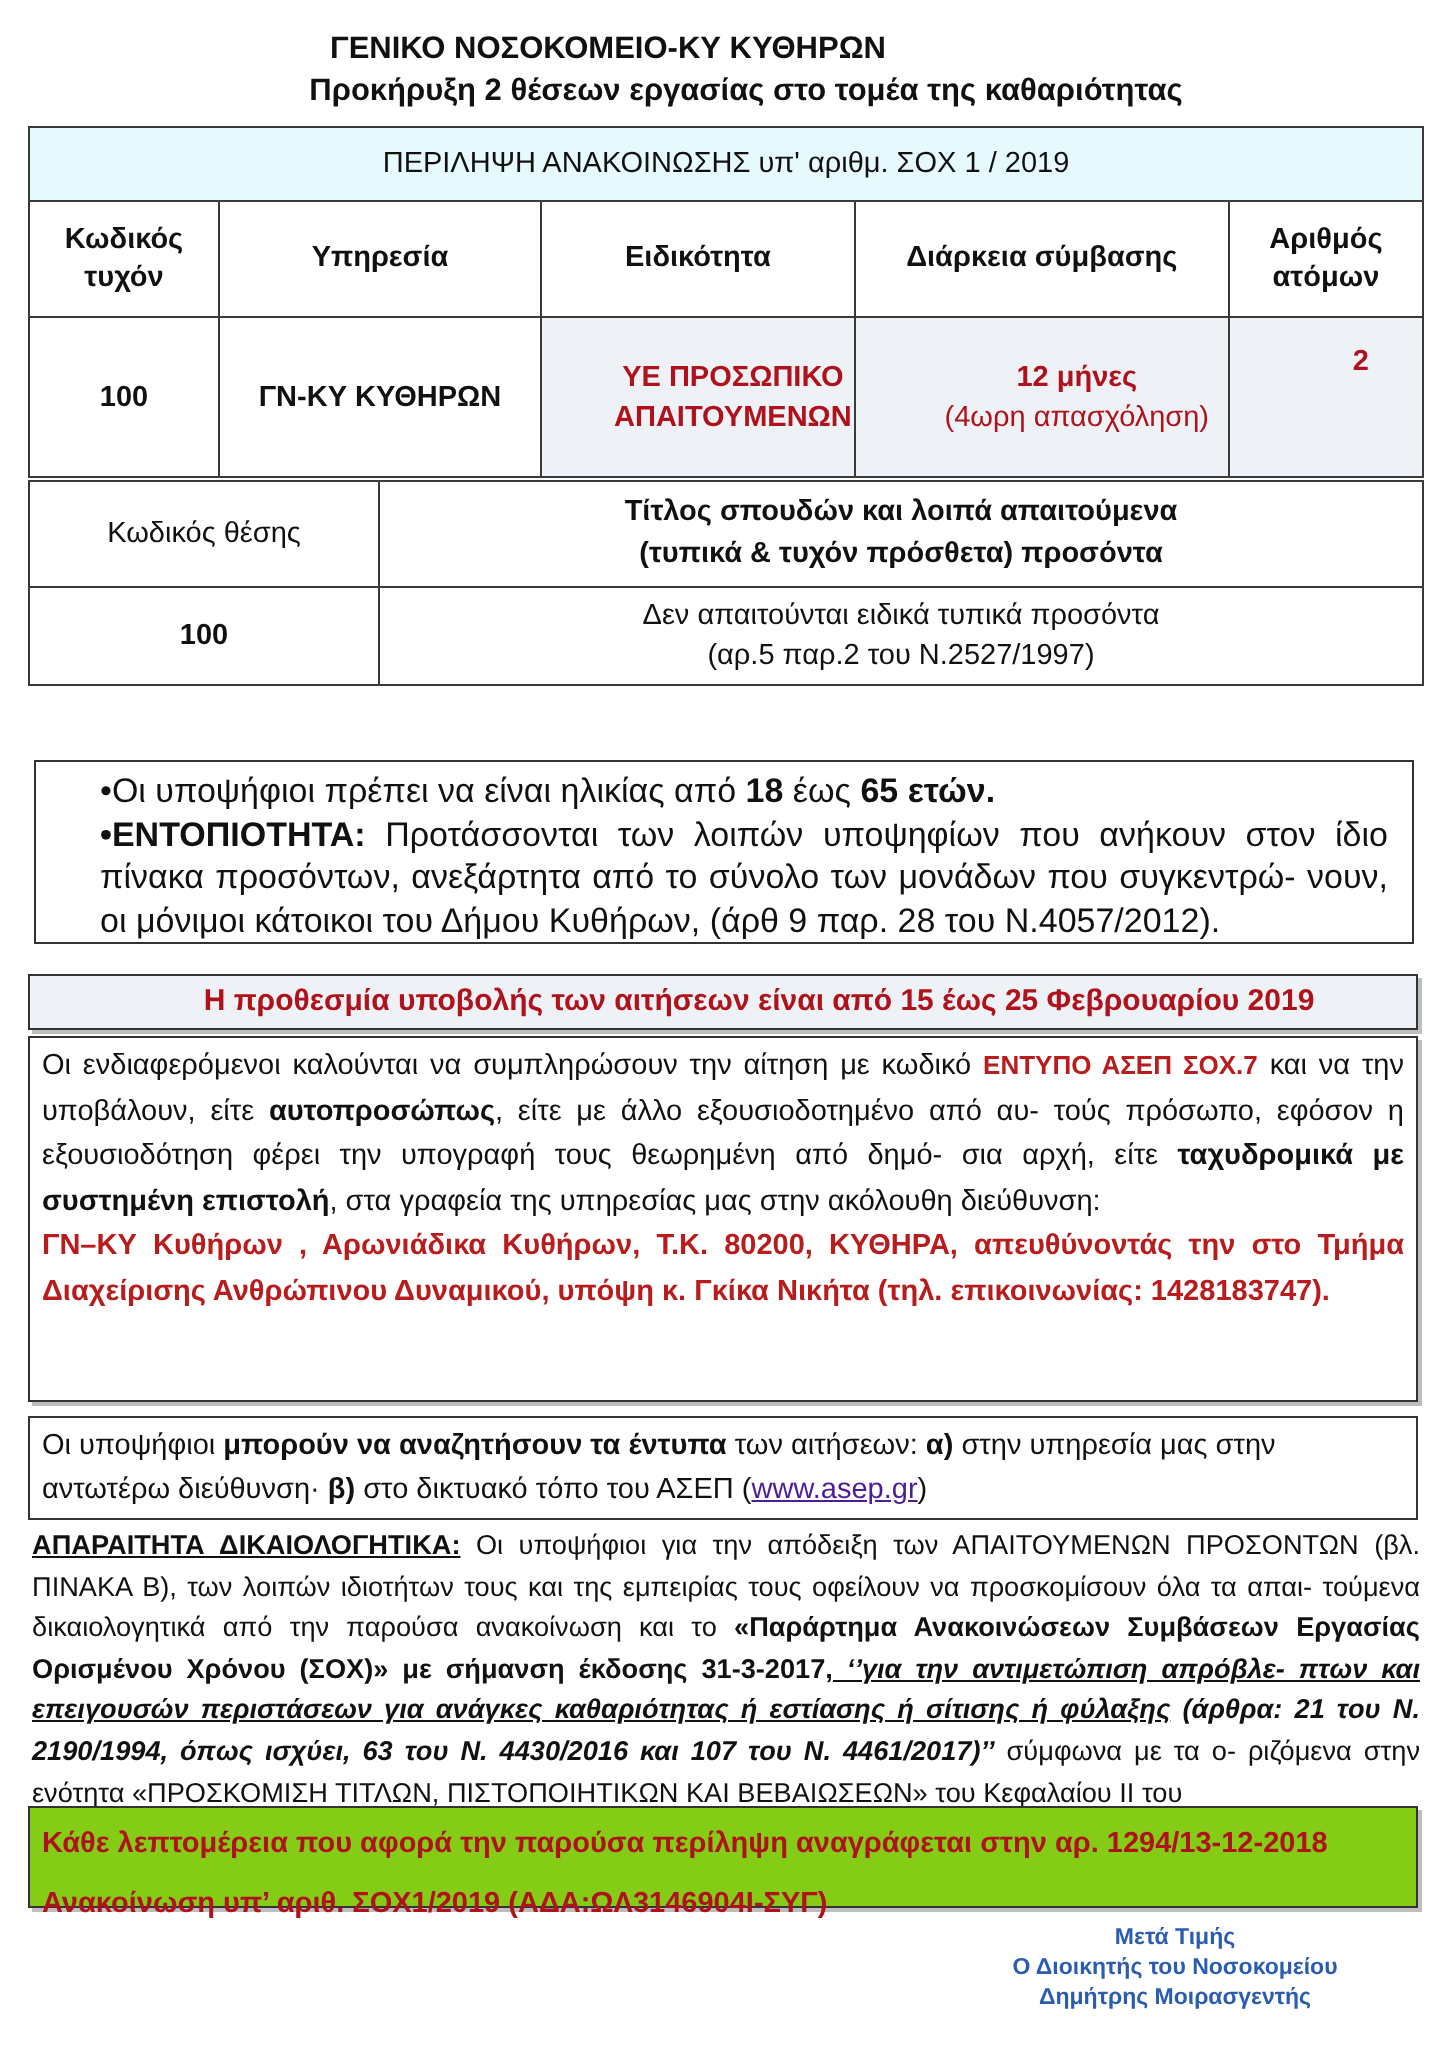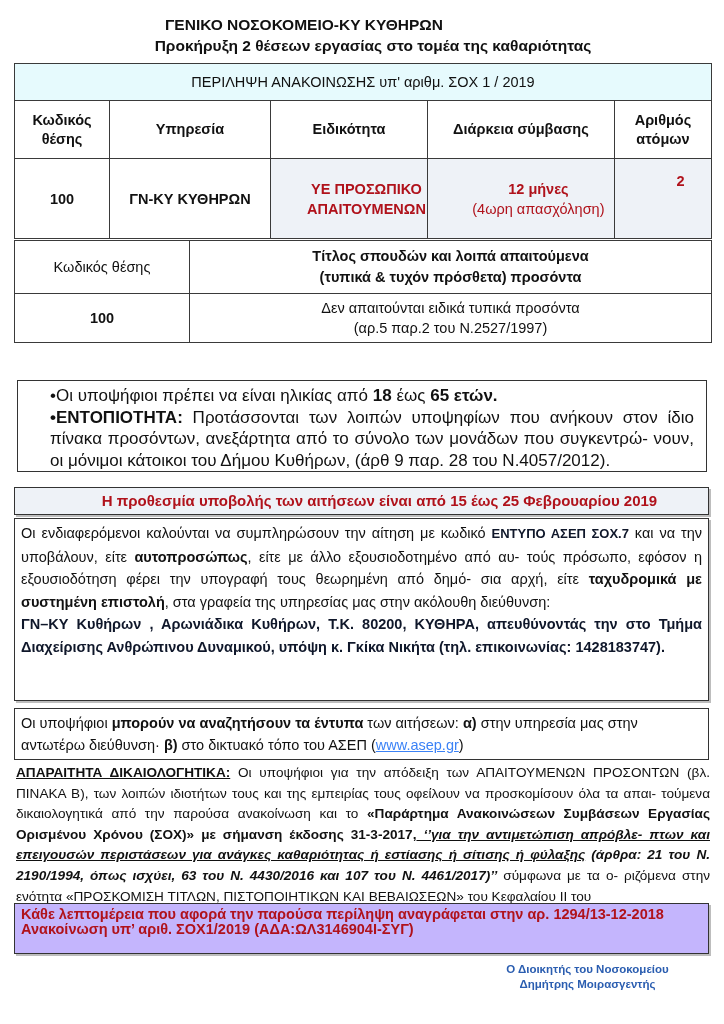"θέσης" span { text: θέσης -> τυχόν }
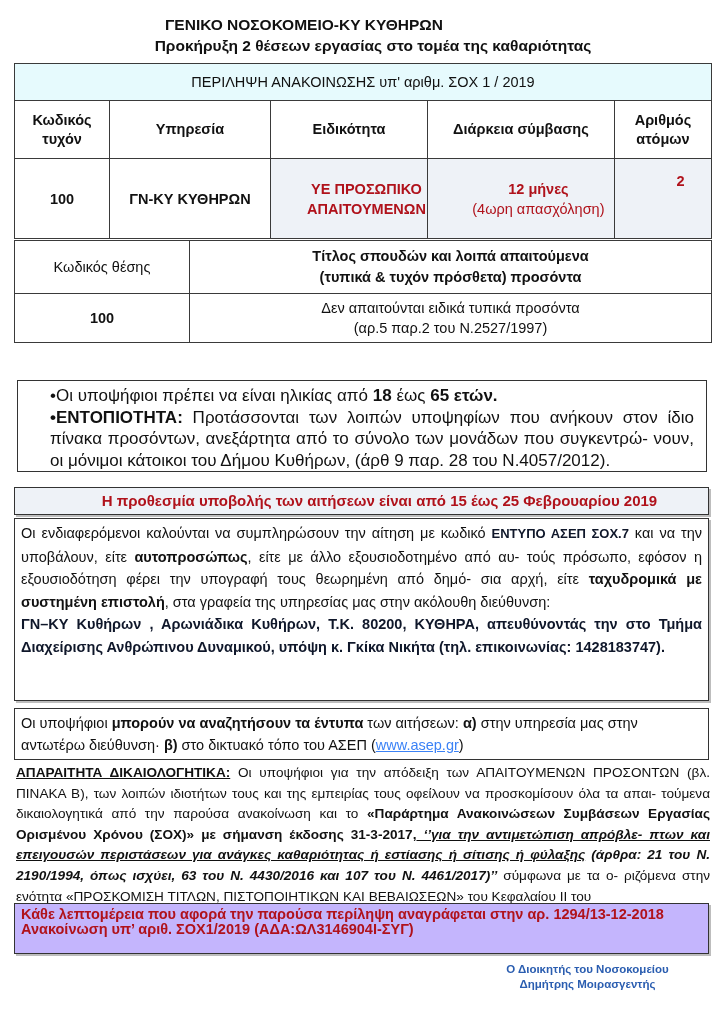"ΕΝΤΥΠΟ ΑΣΕΠ ΣΟΧ.7" .blue { color: #0f172a -> #b91c1c }
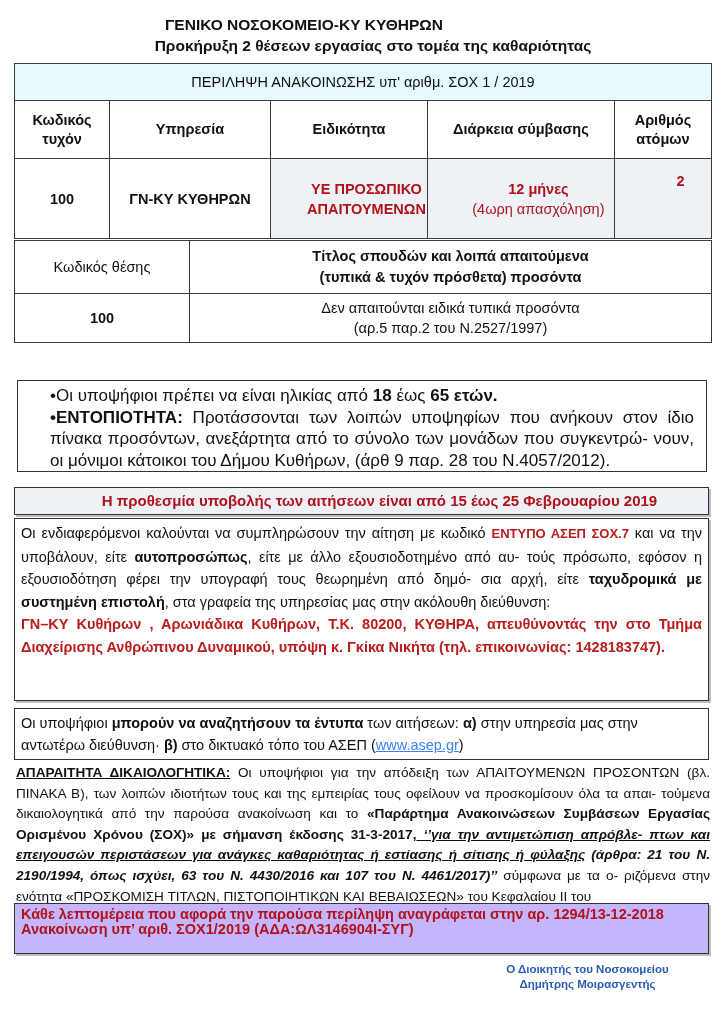"www.asep.gr" .link { color: #3b82f6 -> #4c1d95 }
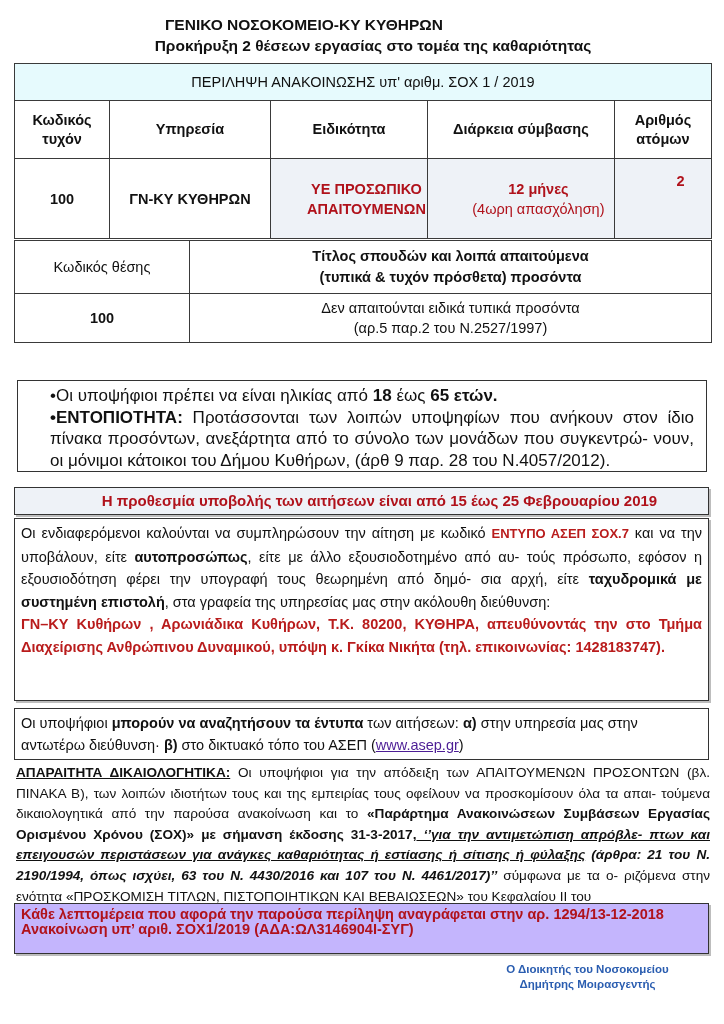"Κάθε λεπτομέρεια που αφορά την" .b5 { background: #c4b5fd -> #84cc16; line-height: 15px -> 30px }
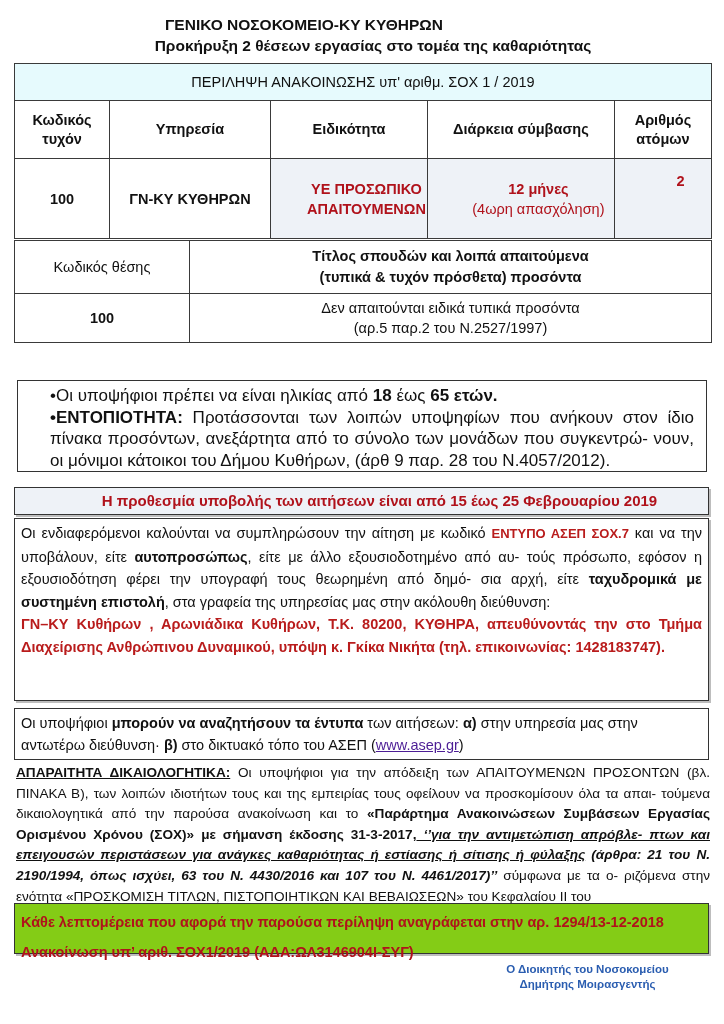"Μετά Τιμής" div { html: none -> <div>Μετά Τιμής</div> }
